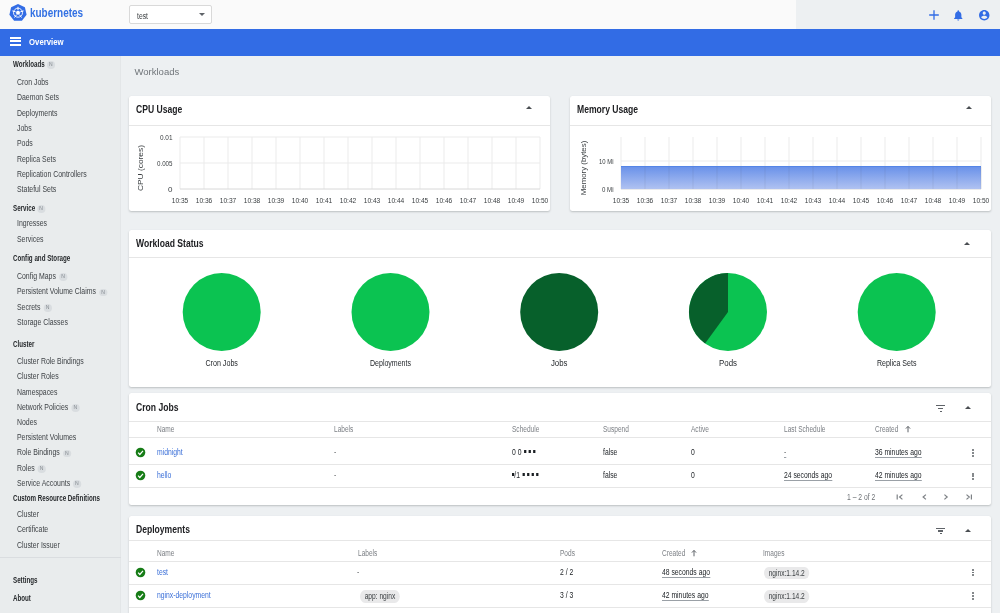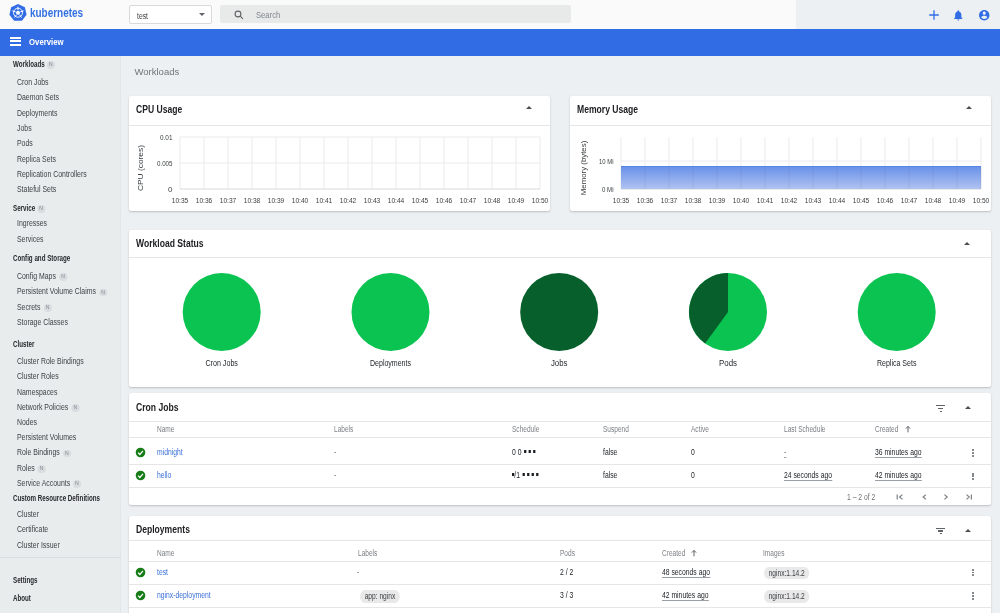"Search" div { html: <div> <svg> <circle></circle> <line></line> </svg> <span>Search</span> </div> -> none }
